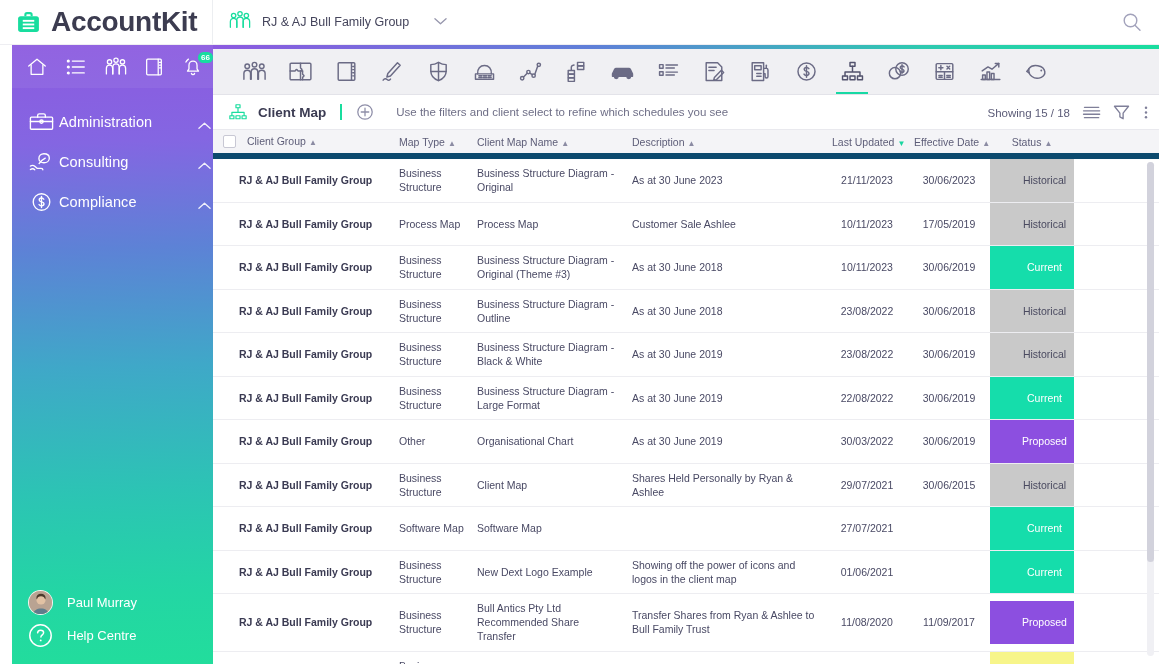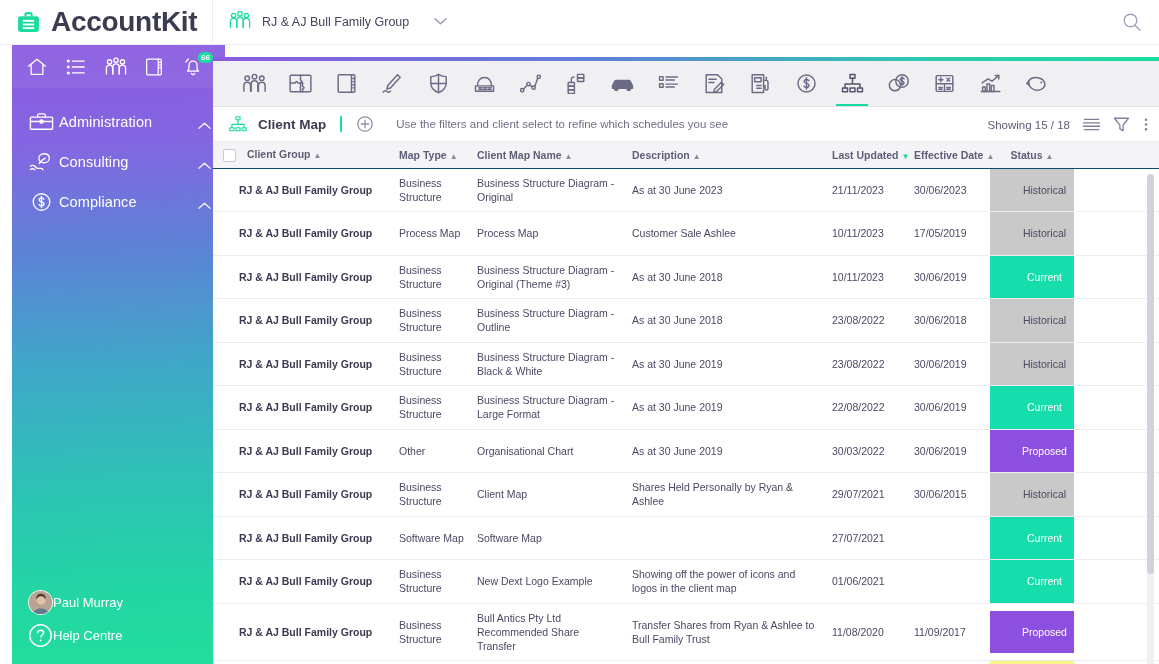"Client Map" #main { top: 57px -> 45px }
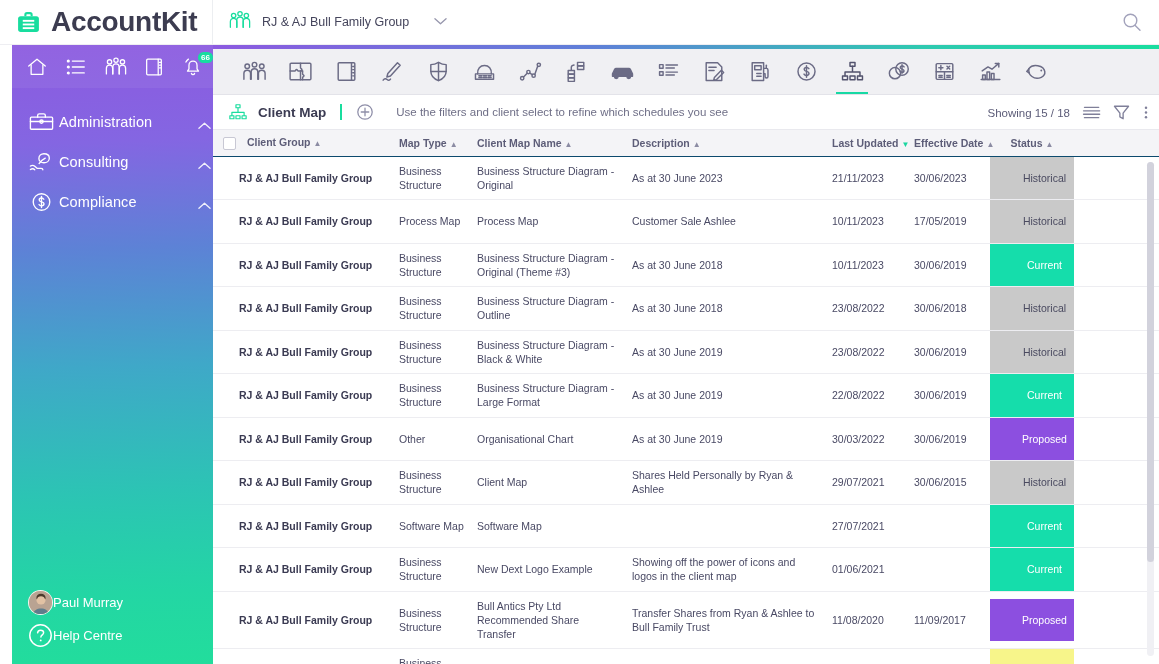"Client Group ▲" thead th { border-bottom: 1px solid #0c4a6e -> 6px solid #0c4a6e; font-weight: bold -> normal }
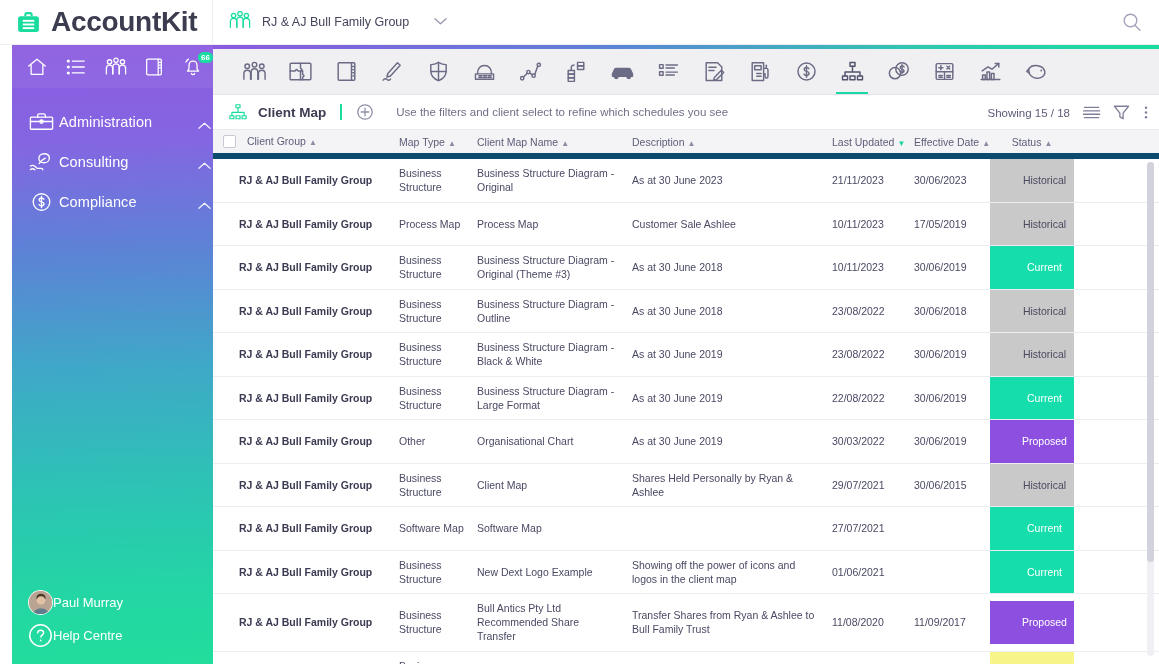"21/11/2023" td.c-upd, td.c-eff { text-align: left -> center }
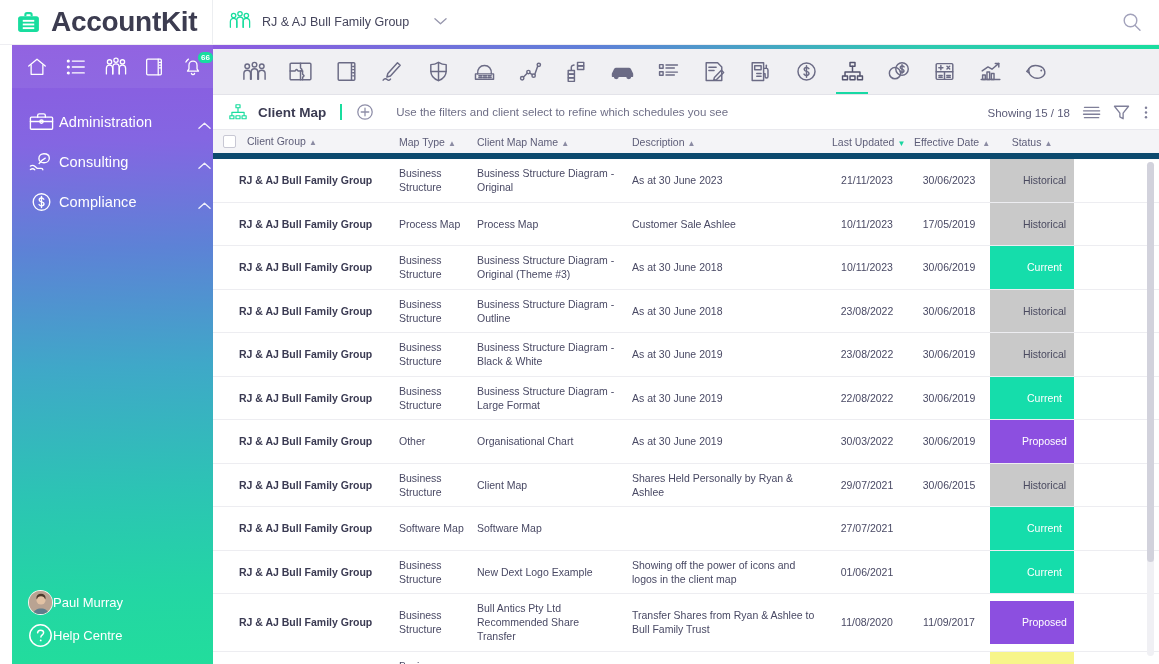"Paul Murray" .side-user { gap: 0 -> 14px }
